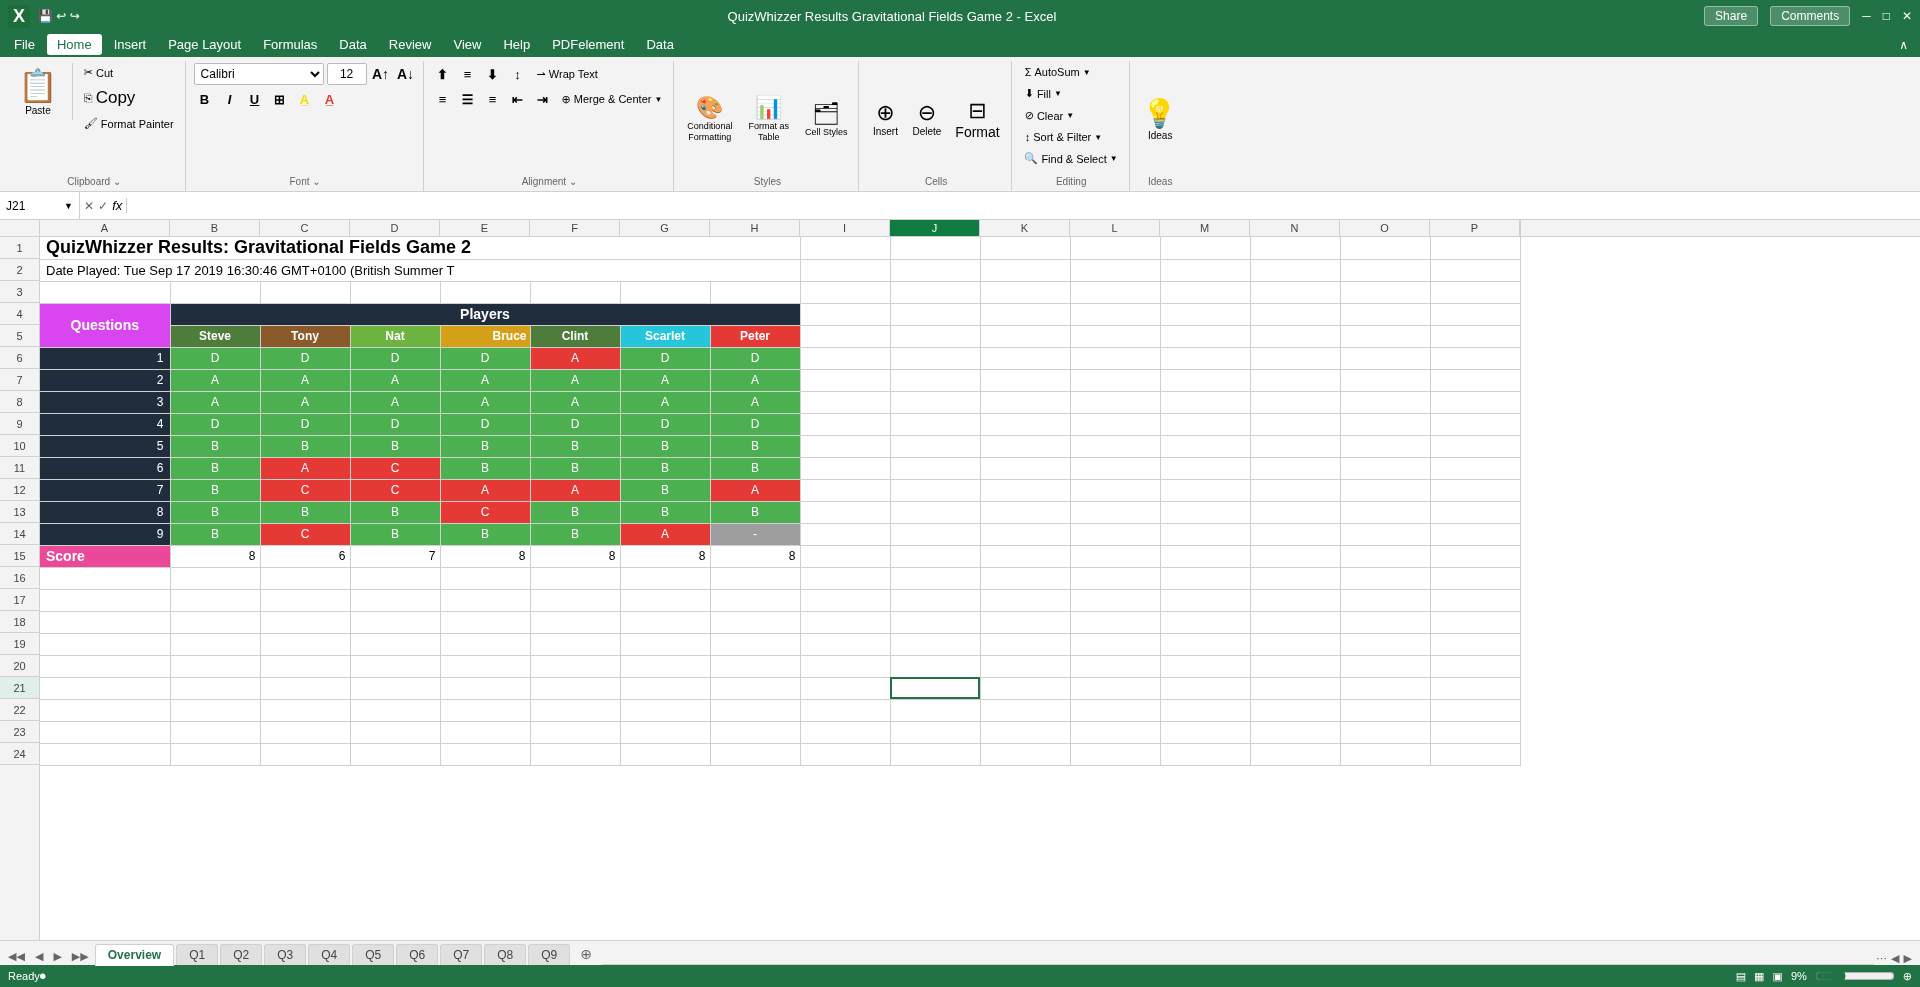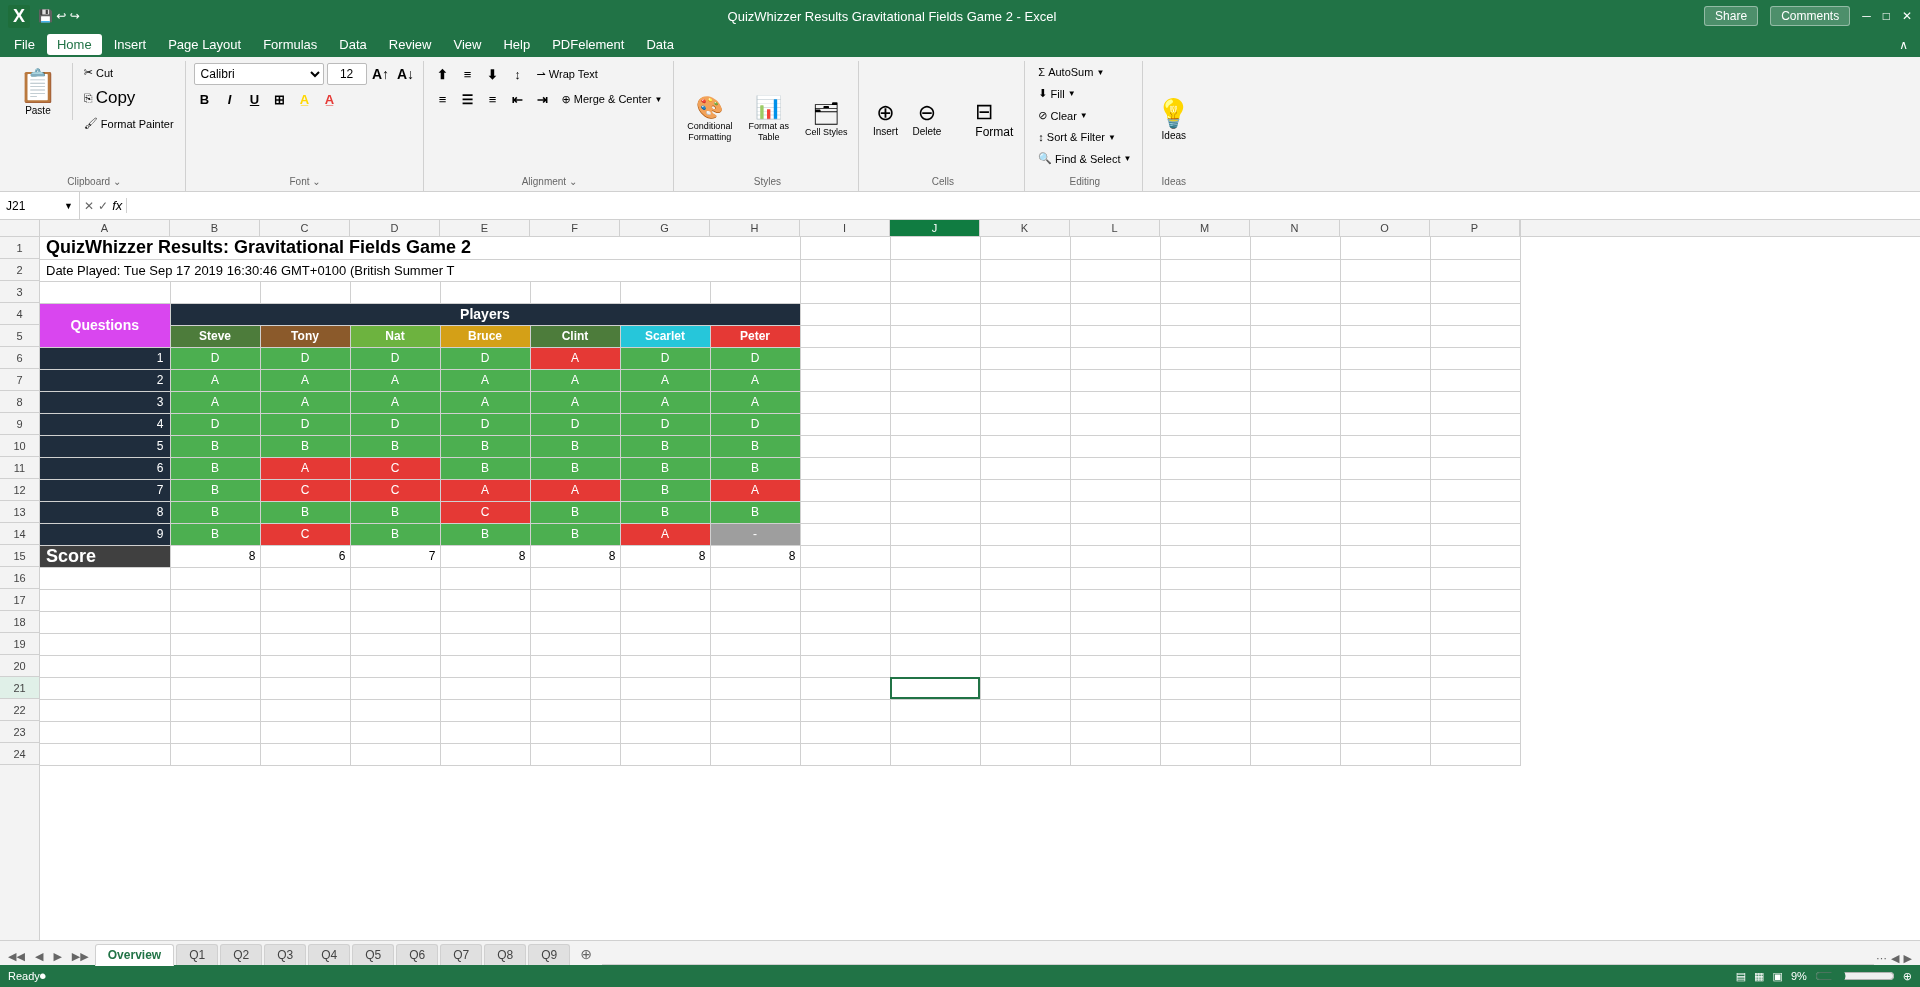"Format" span { font-size: 12px -> 14px; margin-left: 20px -> none }
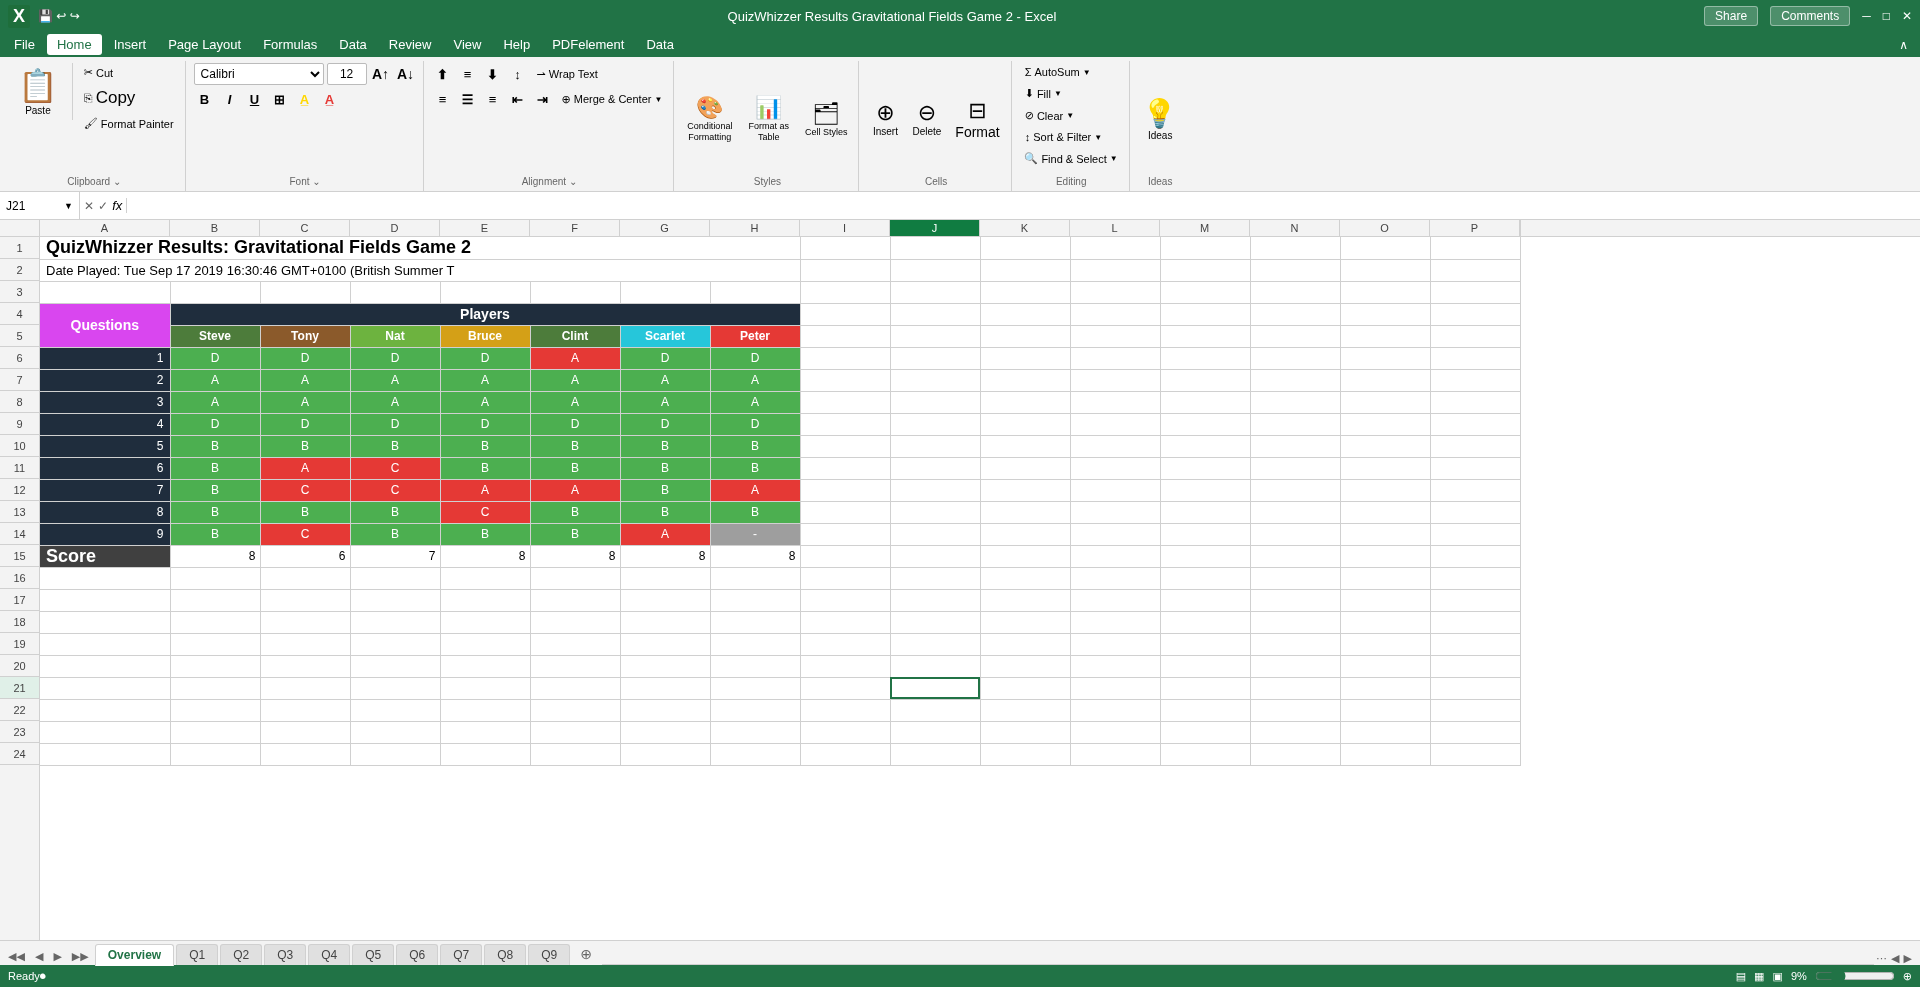"Bruce" td { text-align: center -> right }
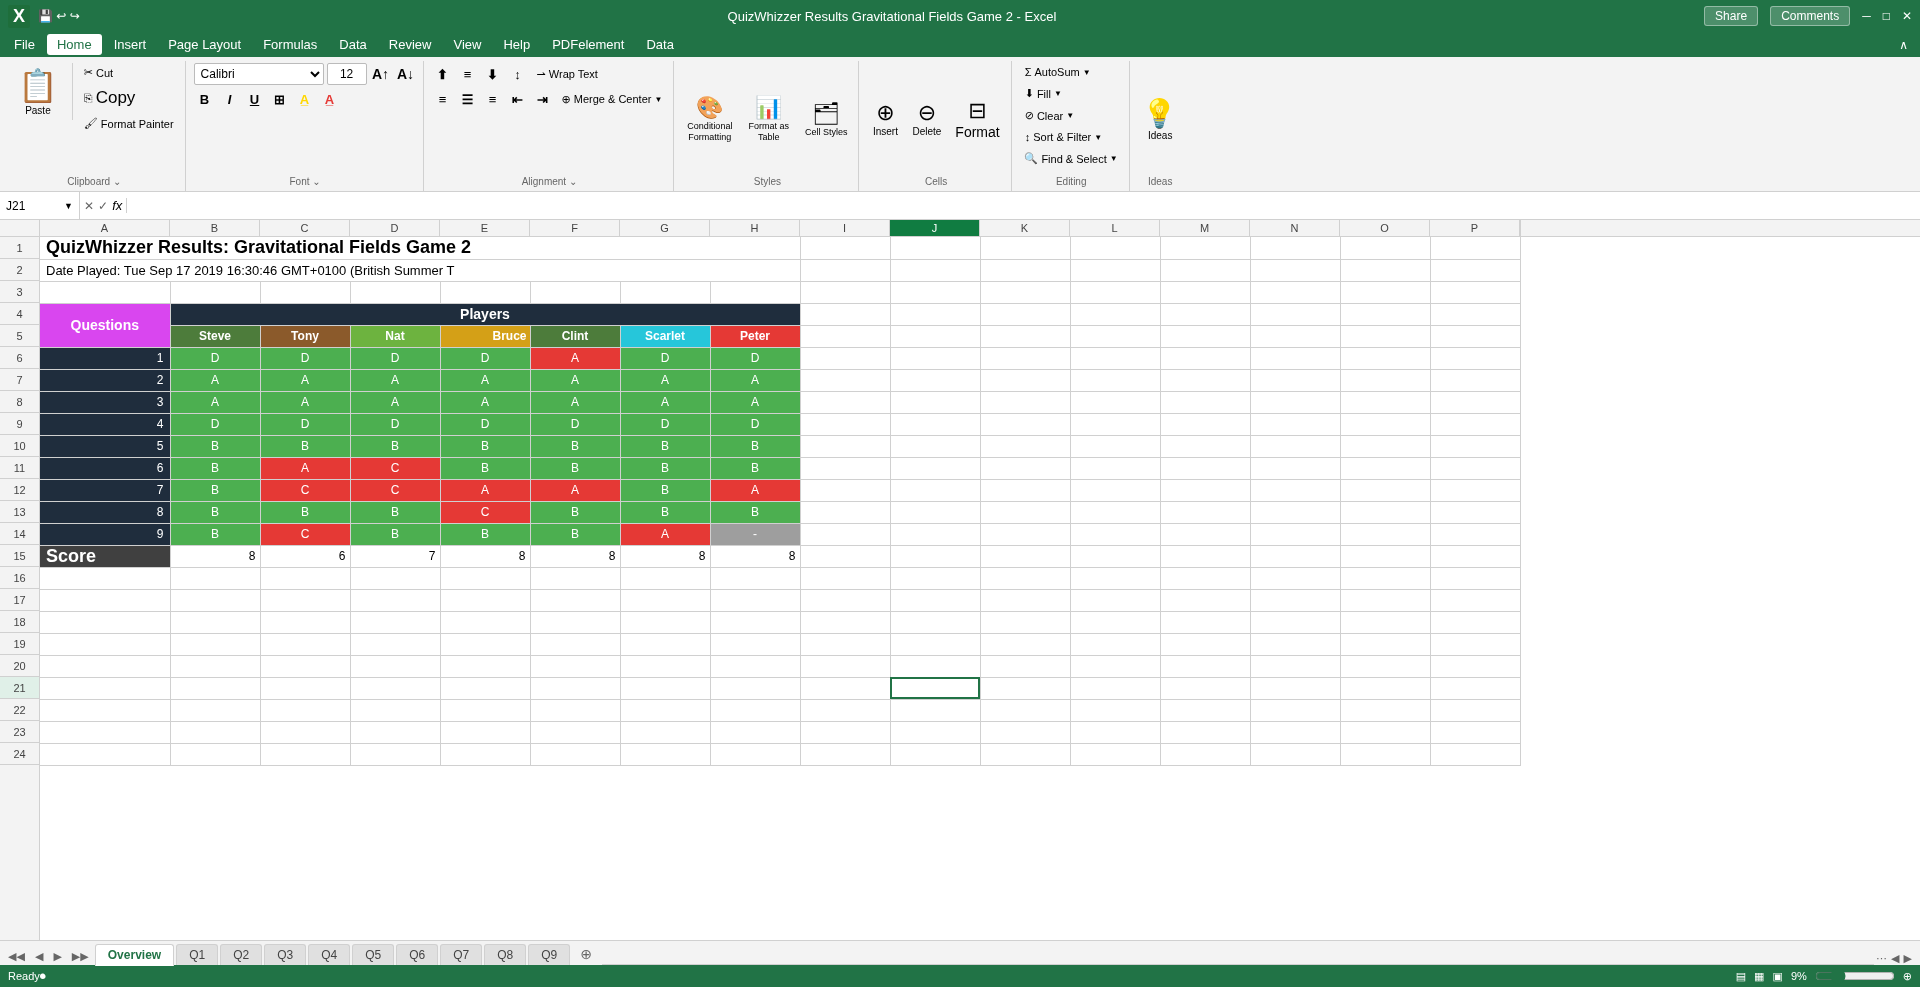"Score" td { background: #404040 -> #ec4899; font-size: 18px -> 14px }
